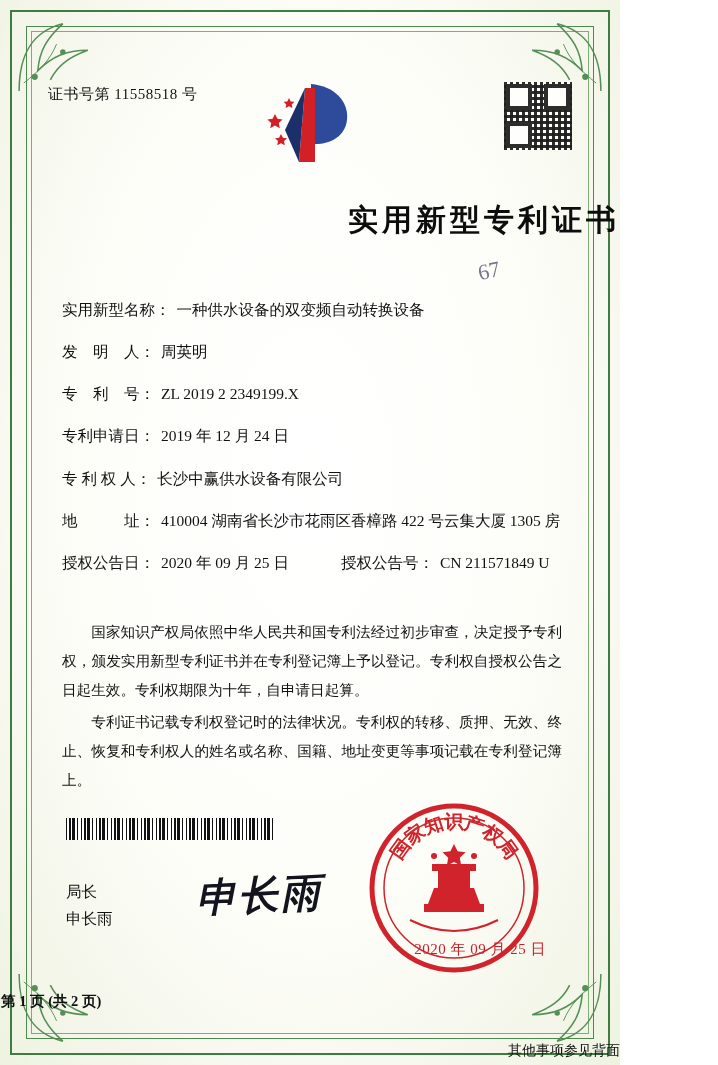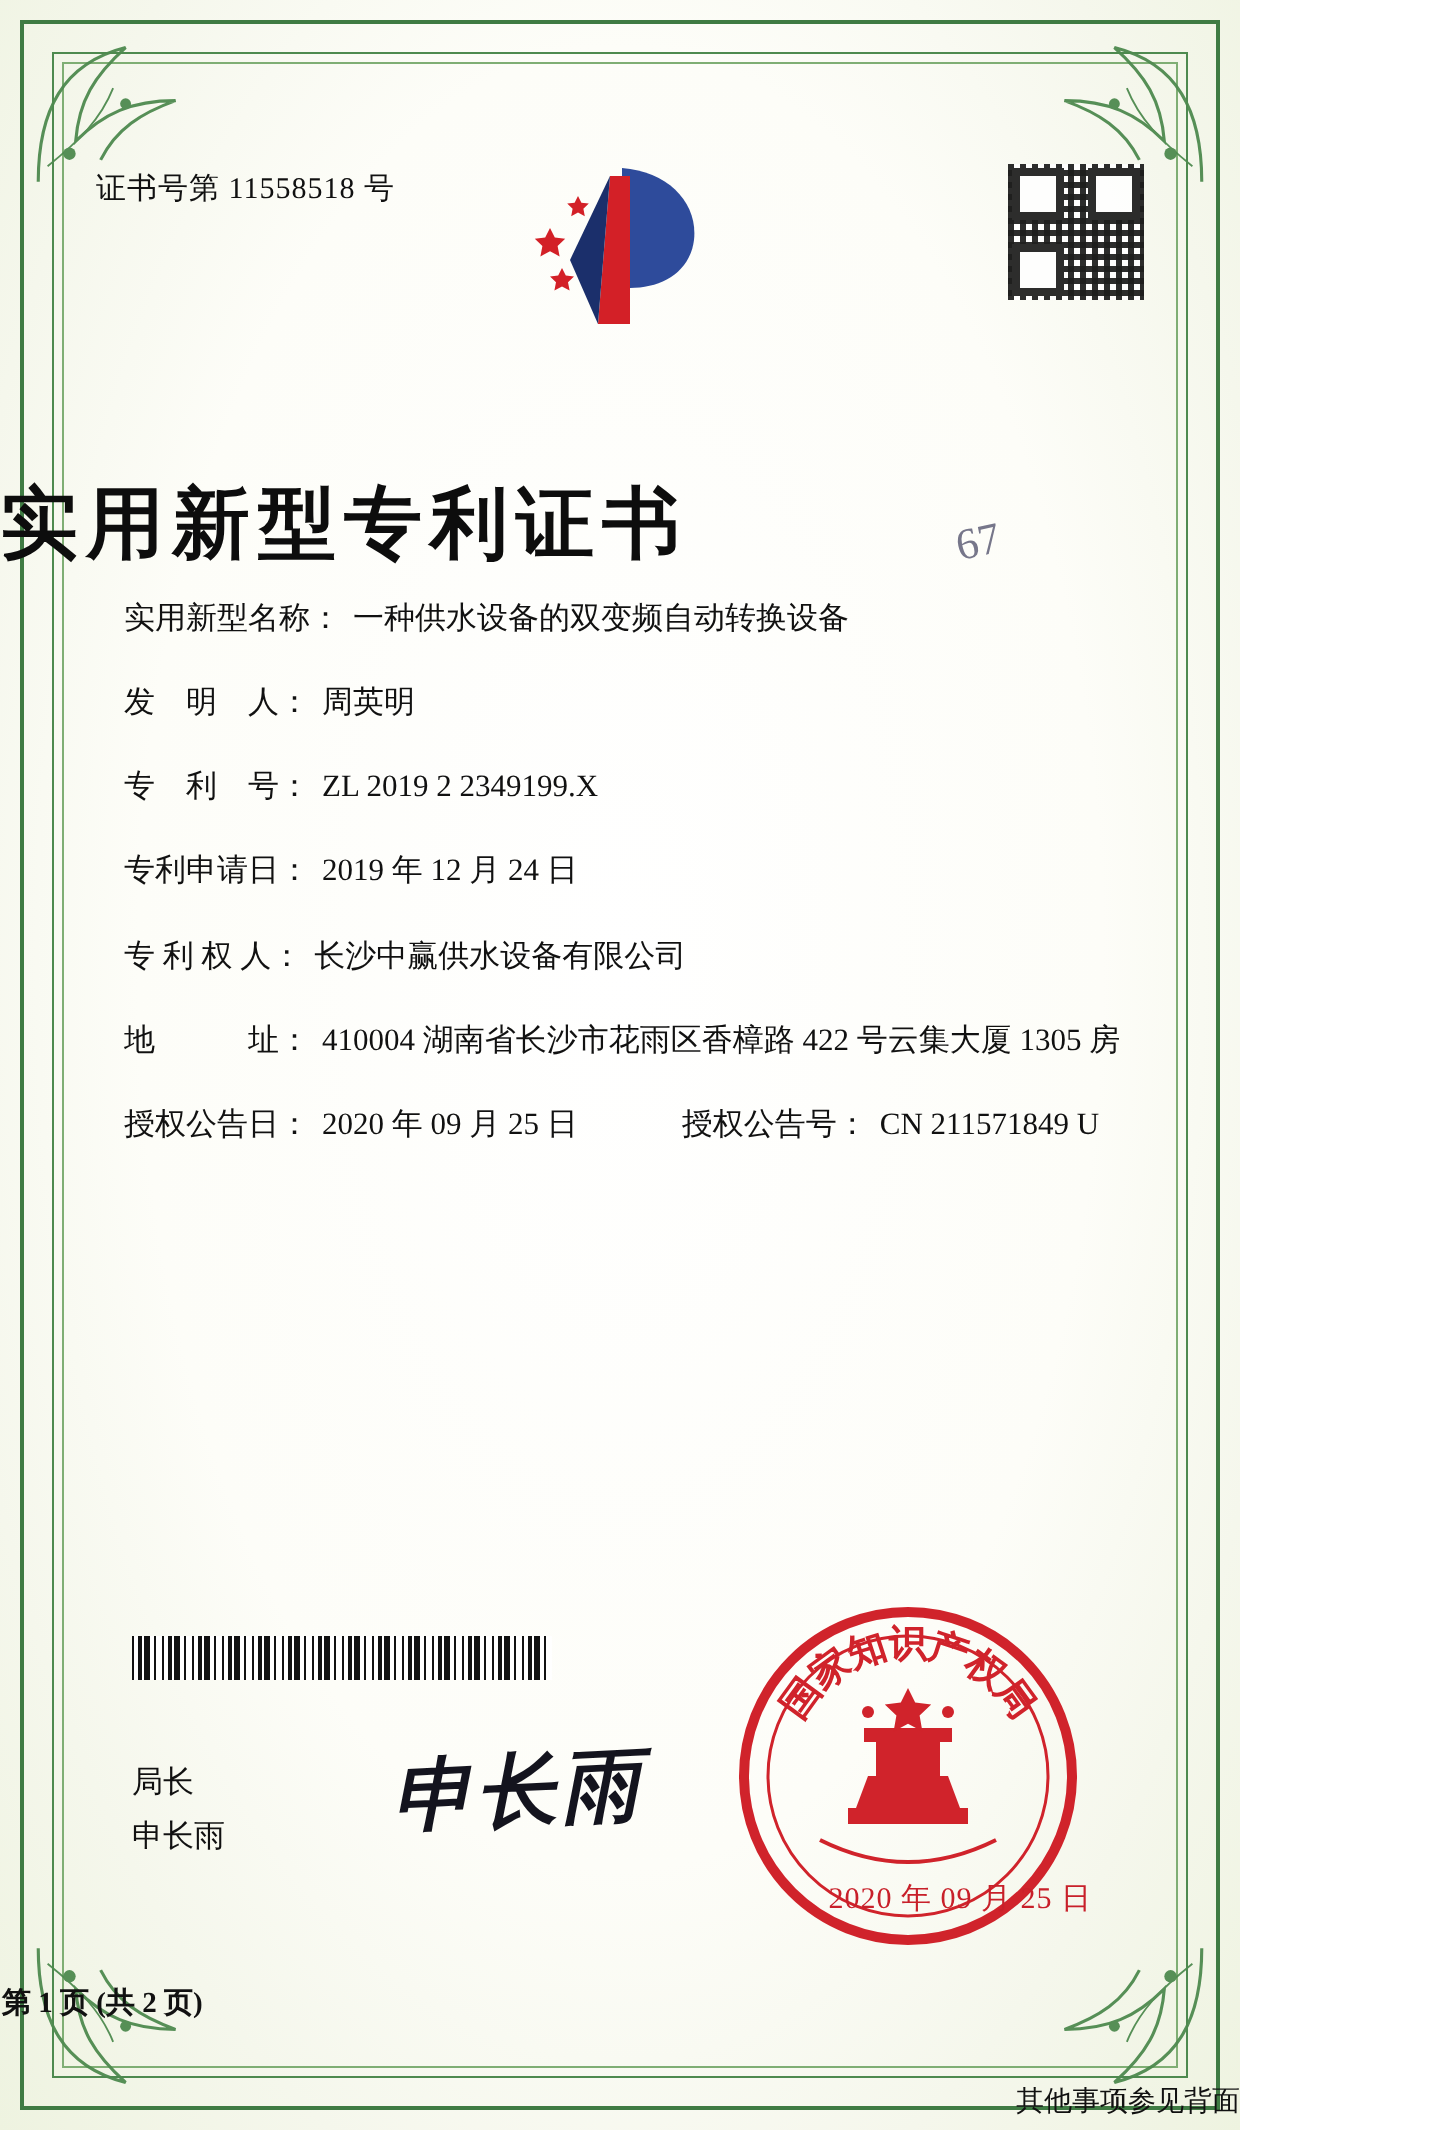"实用新型专利证书" .title { font-size: 39px -> 30px; margin-top: 35px -> none; text-align: left -> right }
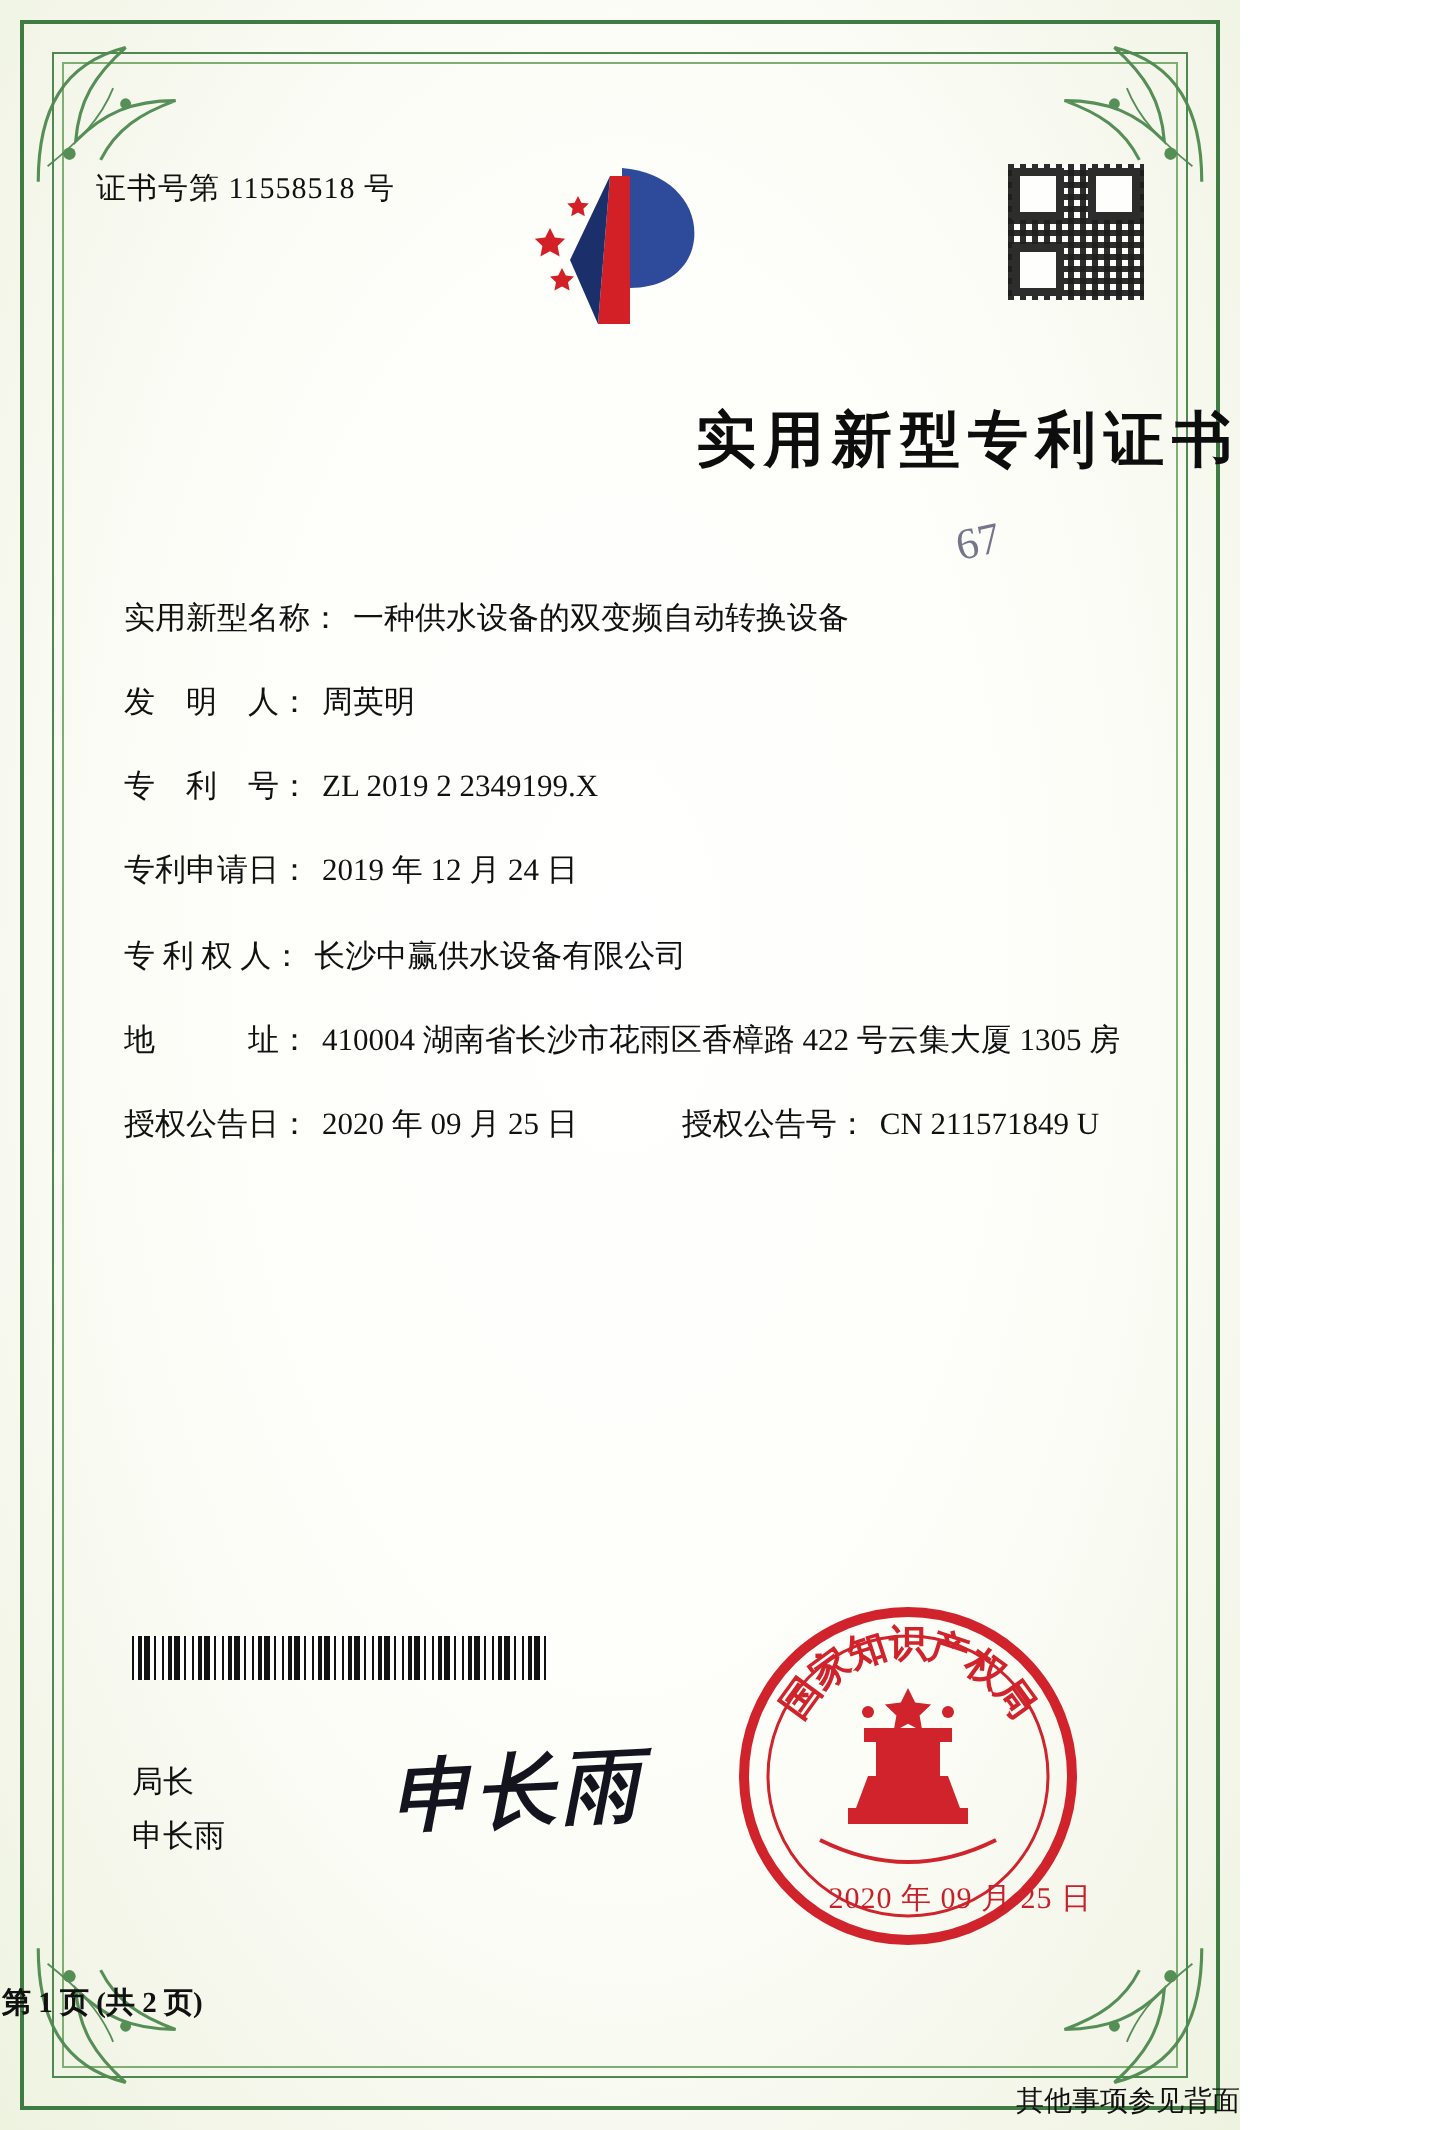"国家知识产权局依照中华人民共和国专利法经过初步审查，决定授予专利权，颁发实用新型" div.paragraphs { html: none -> <div> <p>国家知识产权局依照中华人民共和国专利法经过初步审查，决定授予专利权，颁发实用新型专利证书并在专利登记簿上予以登记。专利权自授权公告之日起生效。专利权期限为十年，自申请日起算。</p> <p>专利证书记载专利权登记时的法律状况。专利权的转移、质押、无效、终止、恢复和专利权人的姓名或名称、国籍、地址变更等事项记载在专利登记簿上。</p> </div> }
